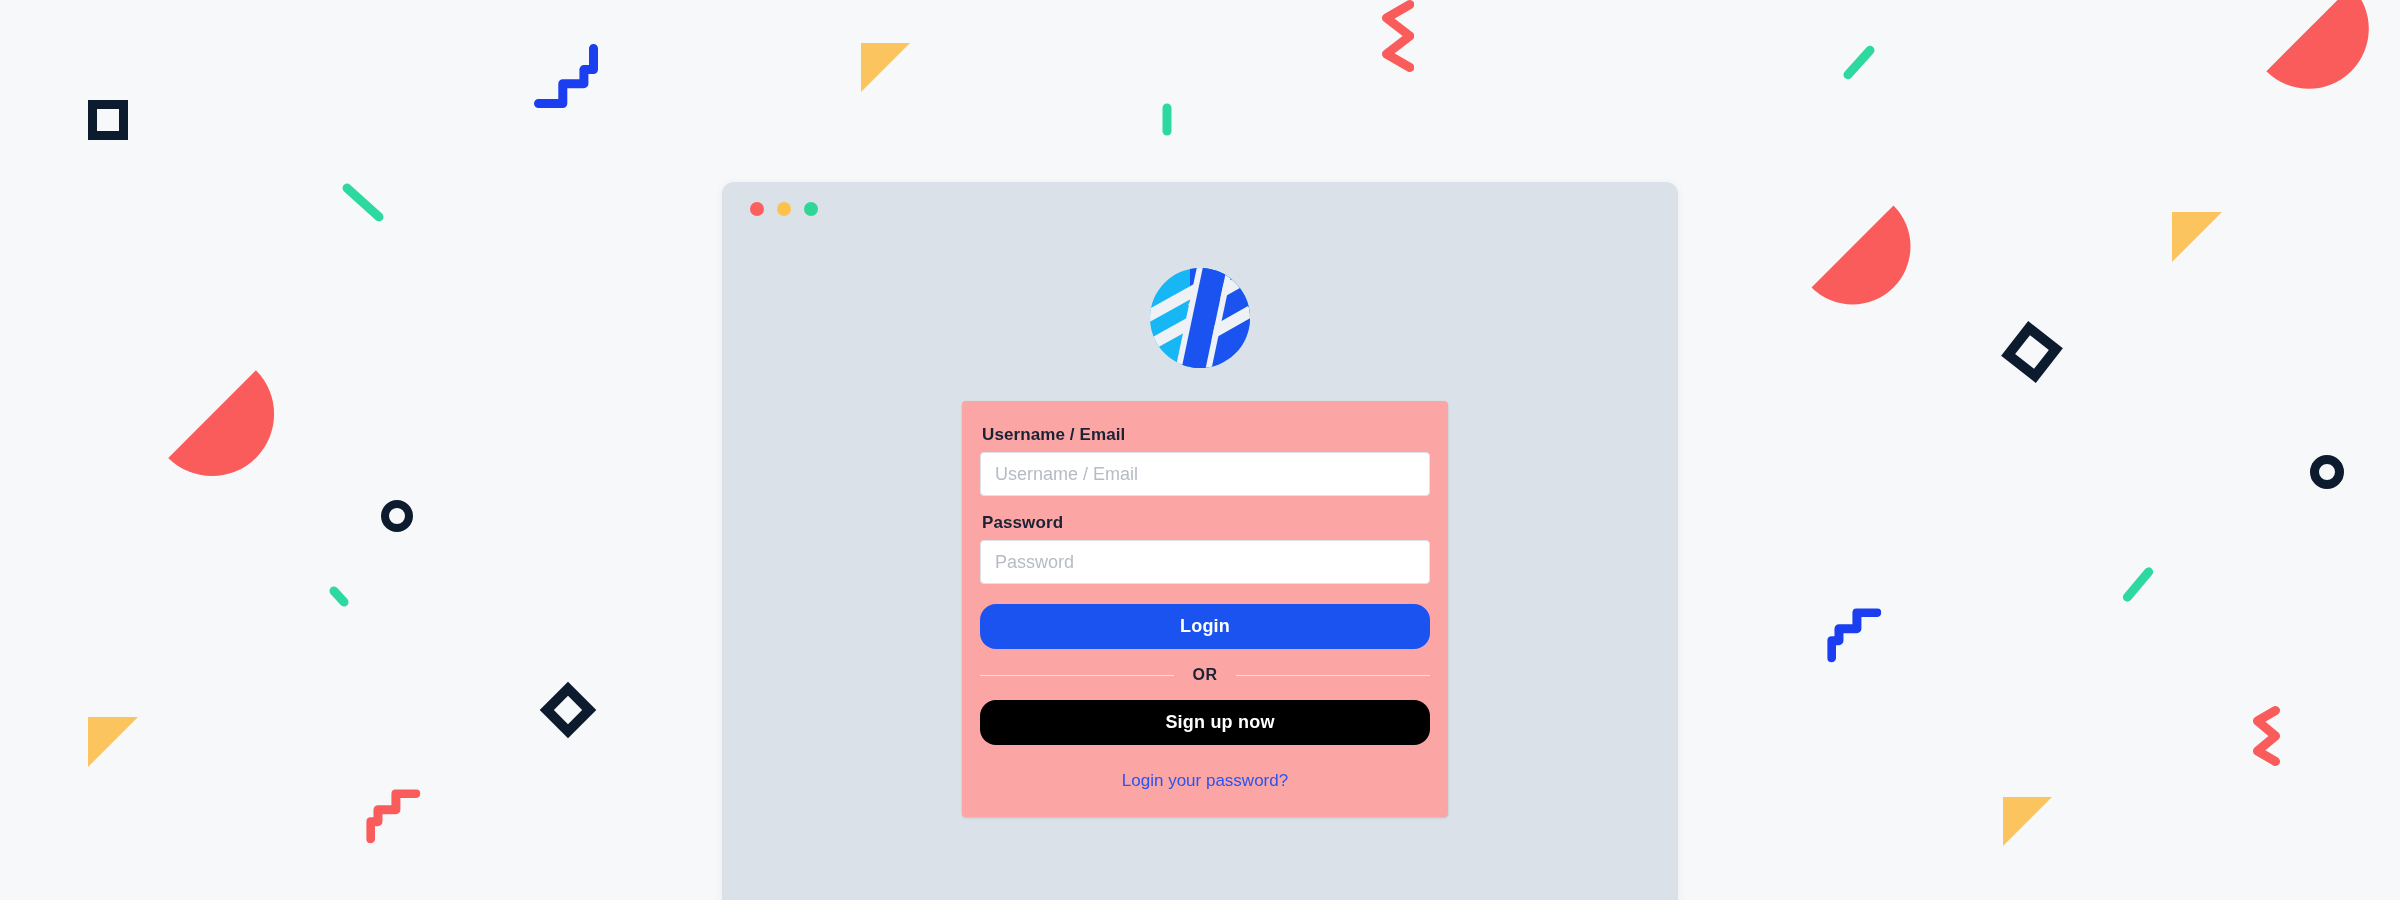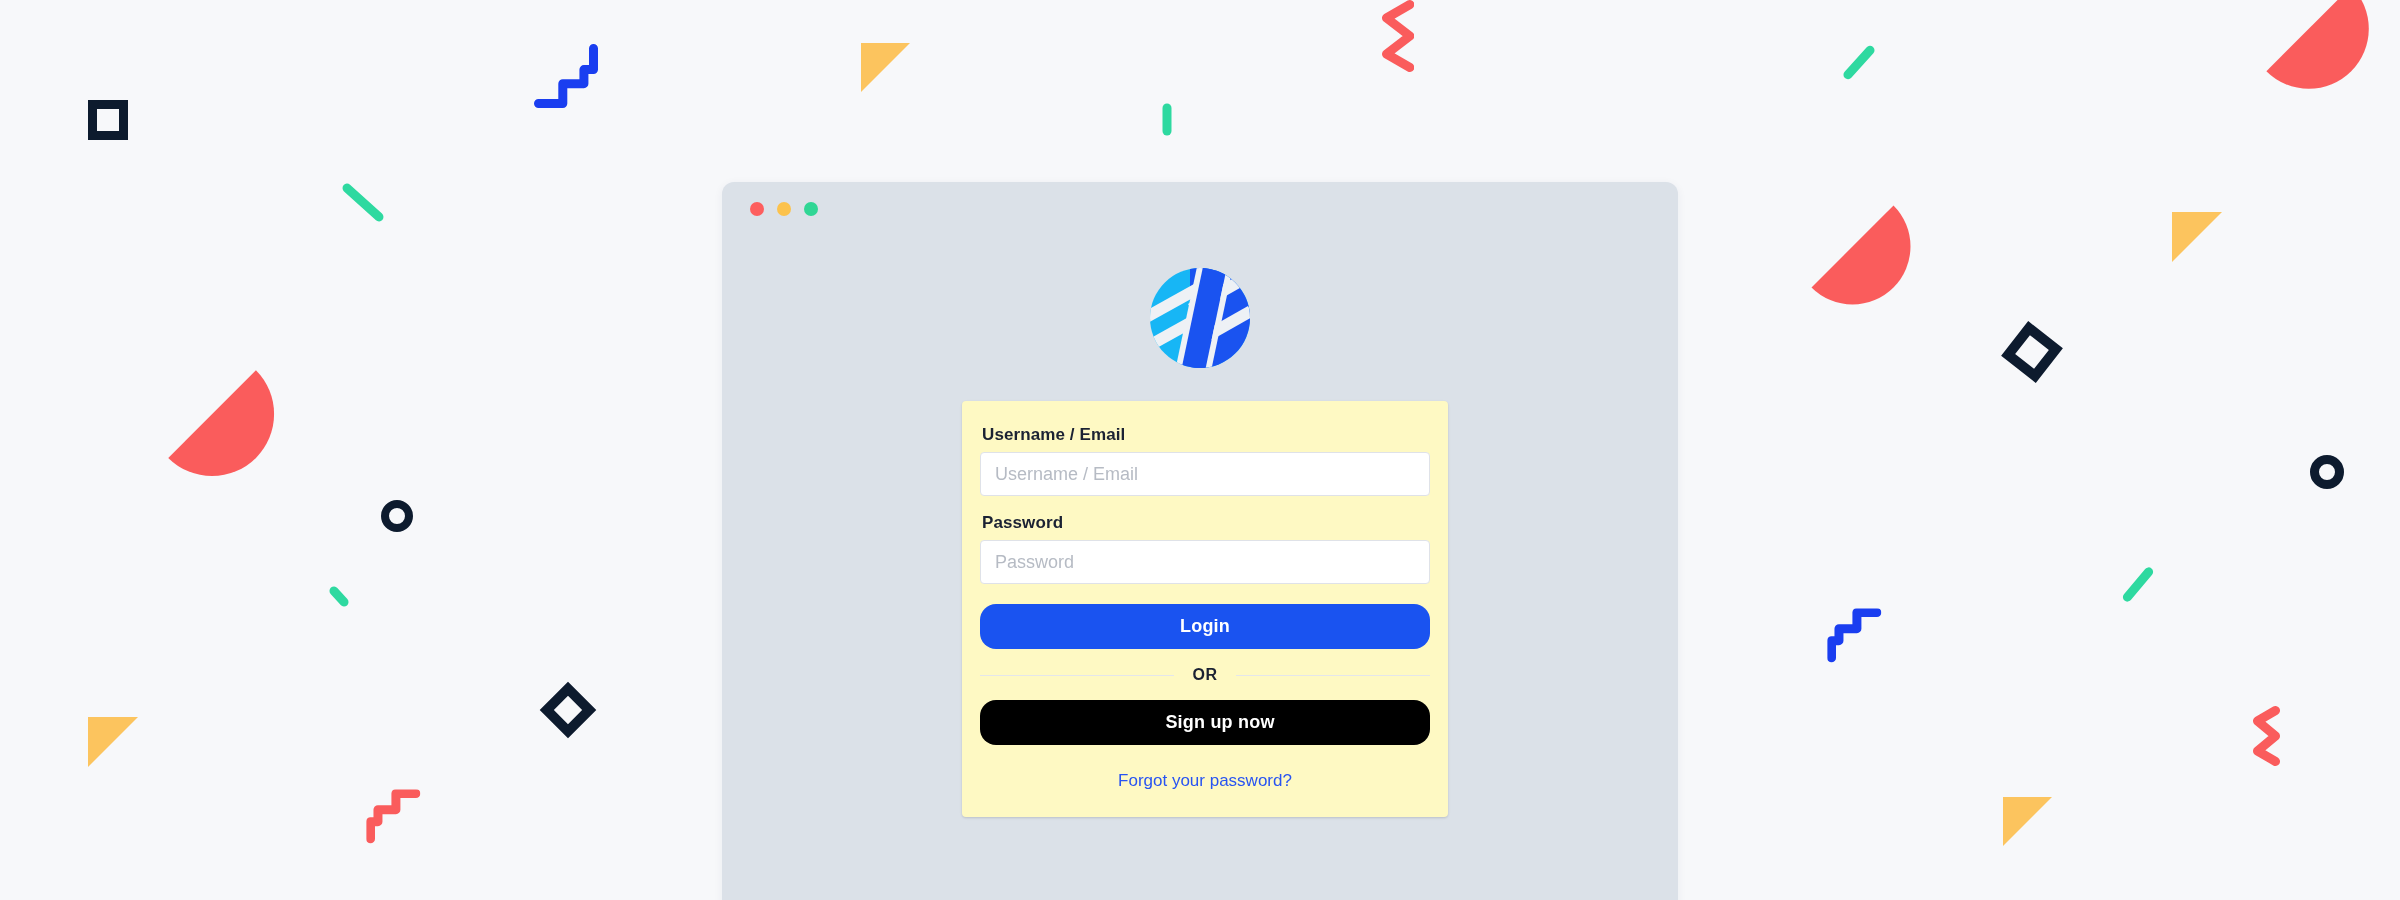"Username / Email" #card { background: #fef9c3 -> #fca5a5 }
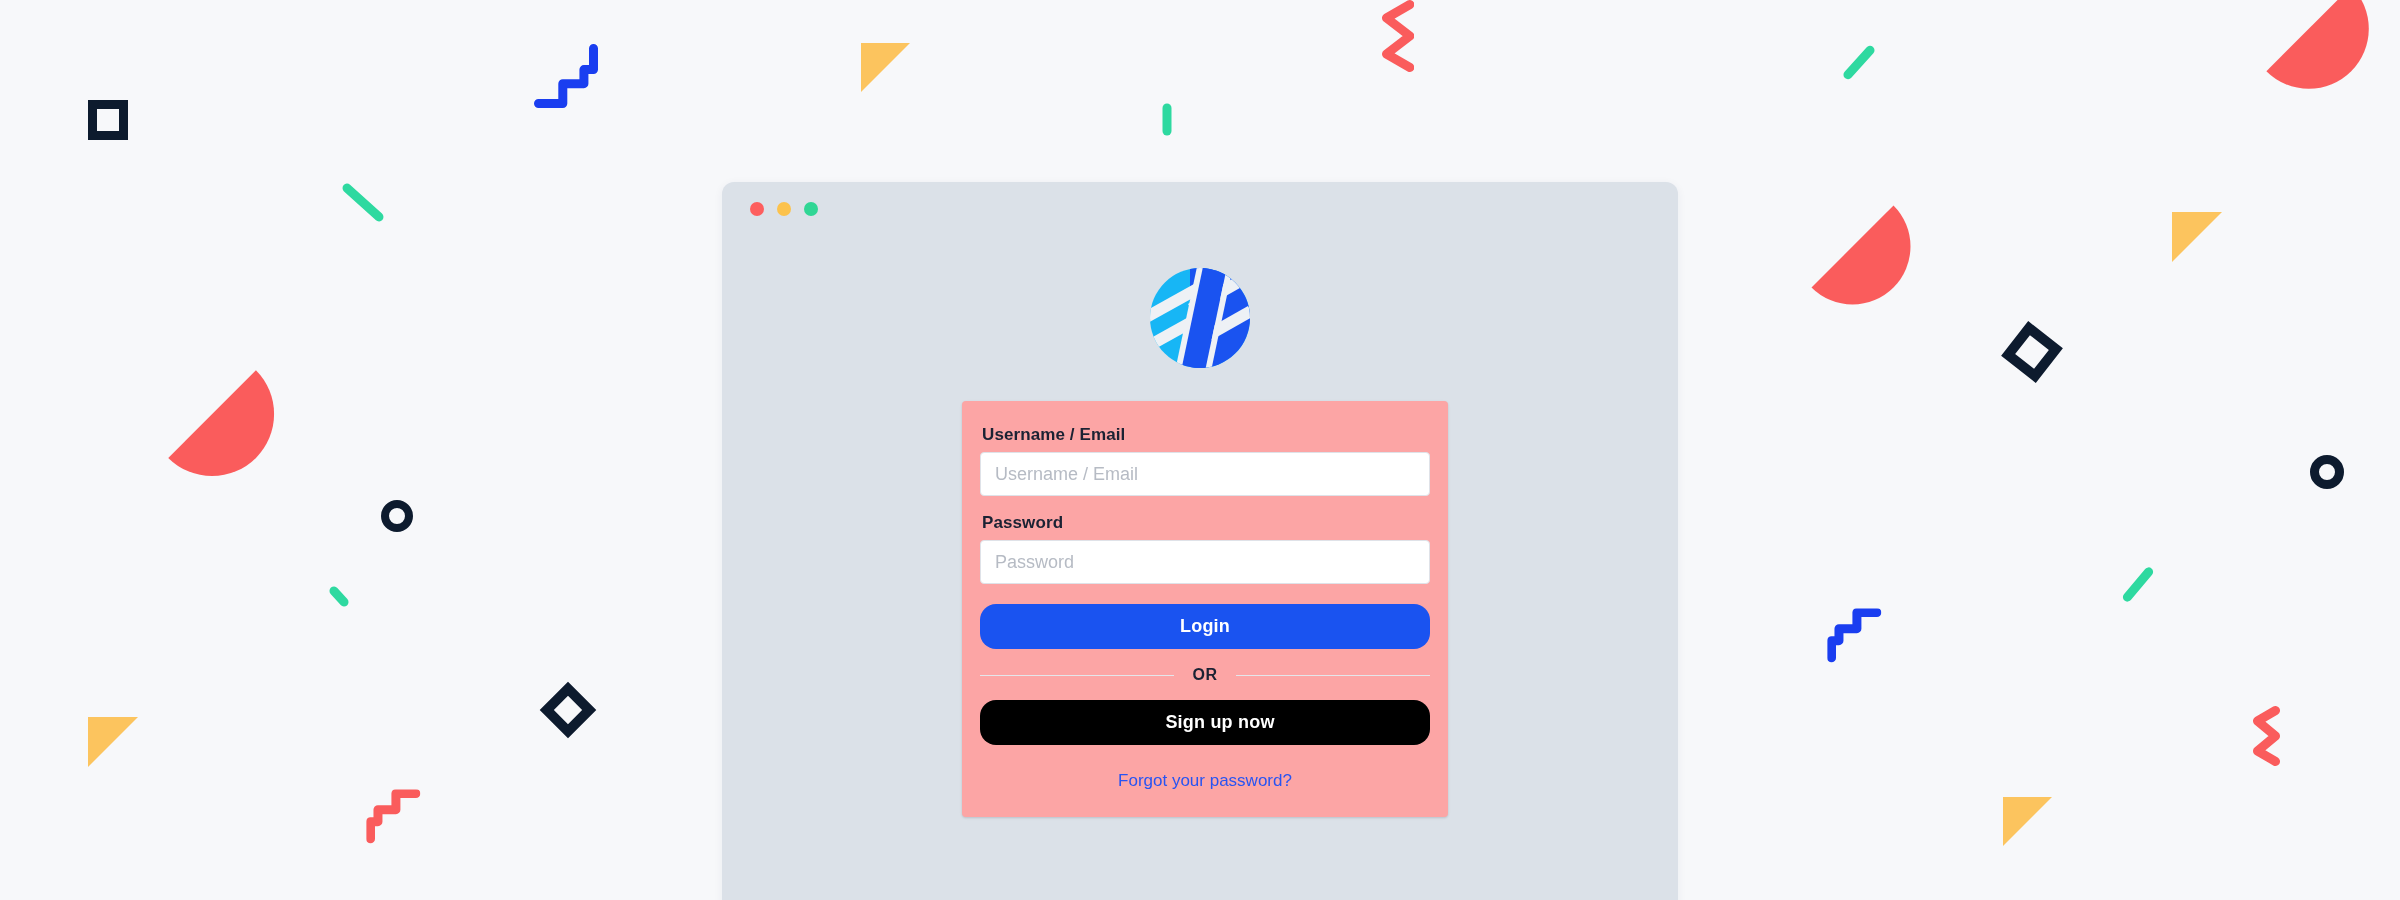"Forgot your password?" a { text: Forgot -> Login }
